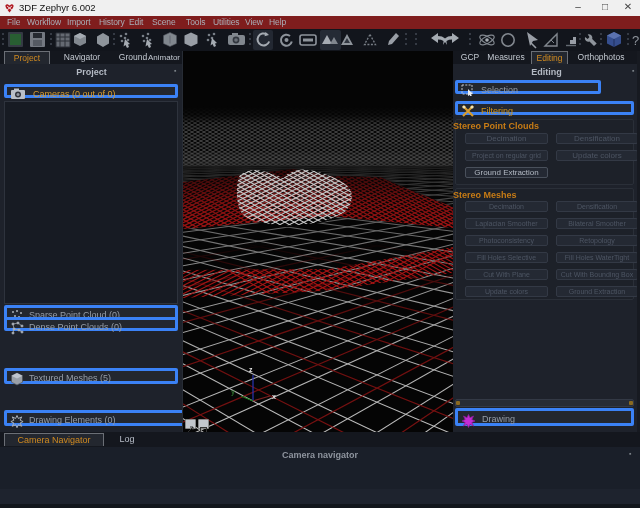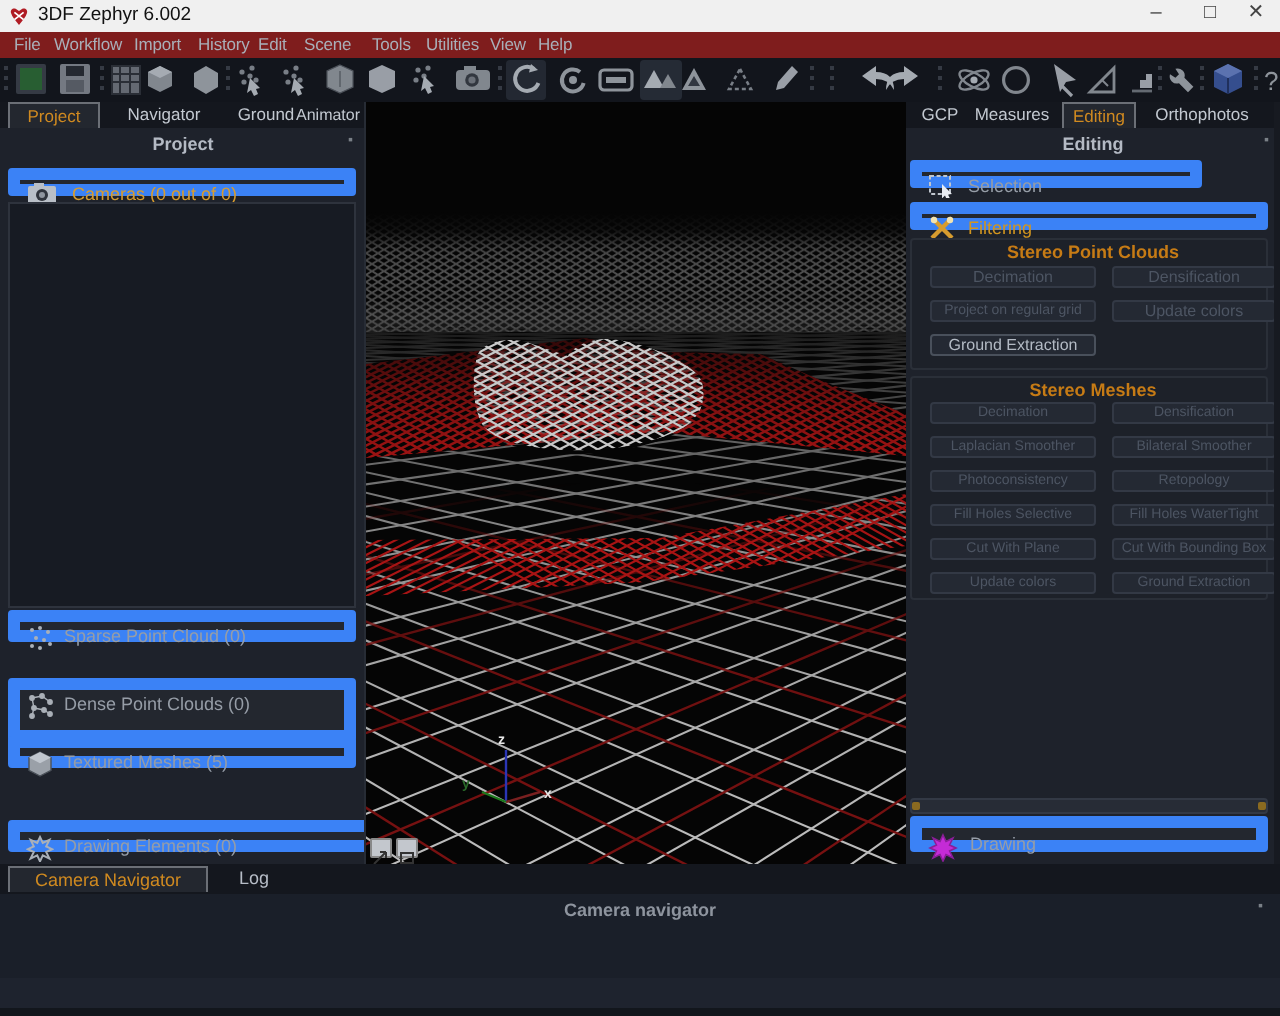"Cameras (0 out of 0)" .row { border: 6px solid #3b82f6 -> 3px solid #3b82f6 }
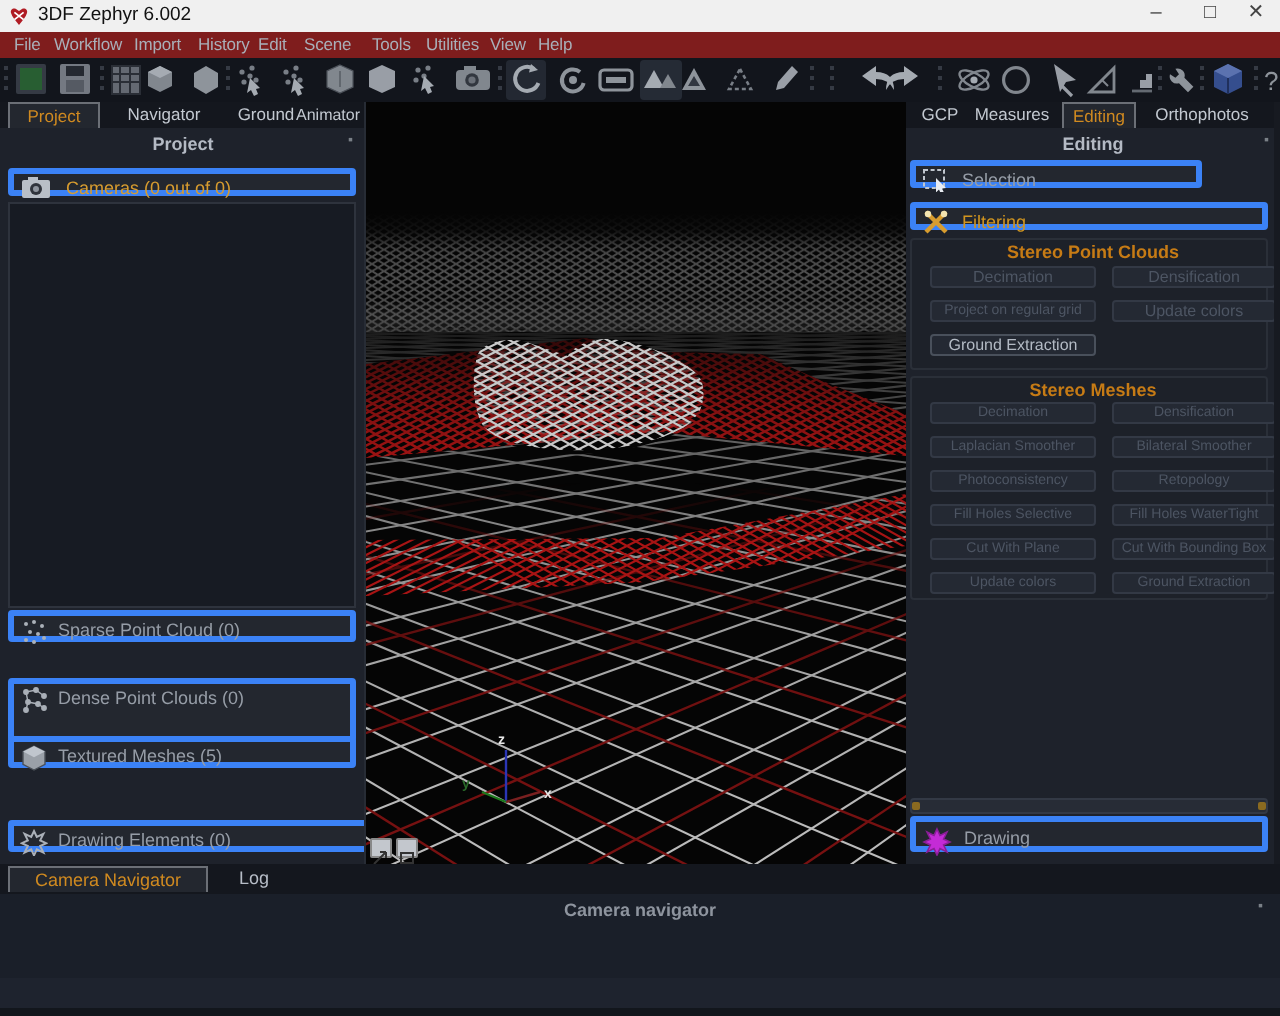"Stereo Point Clouds" .shead { text-align: center -> left }
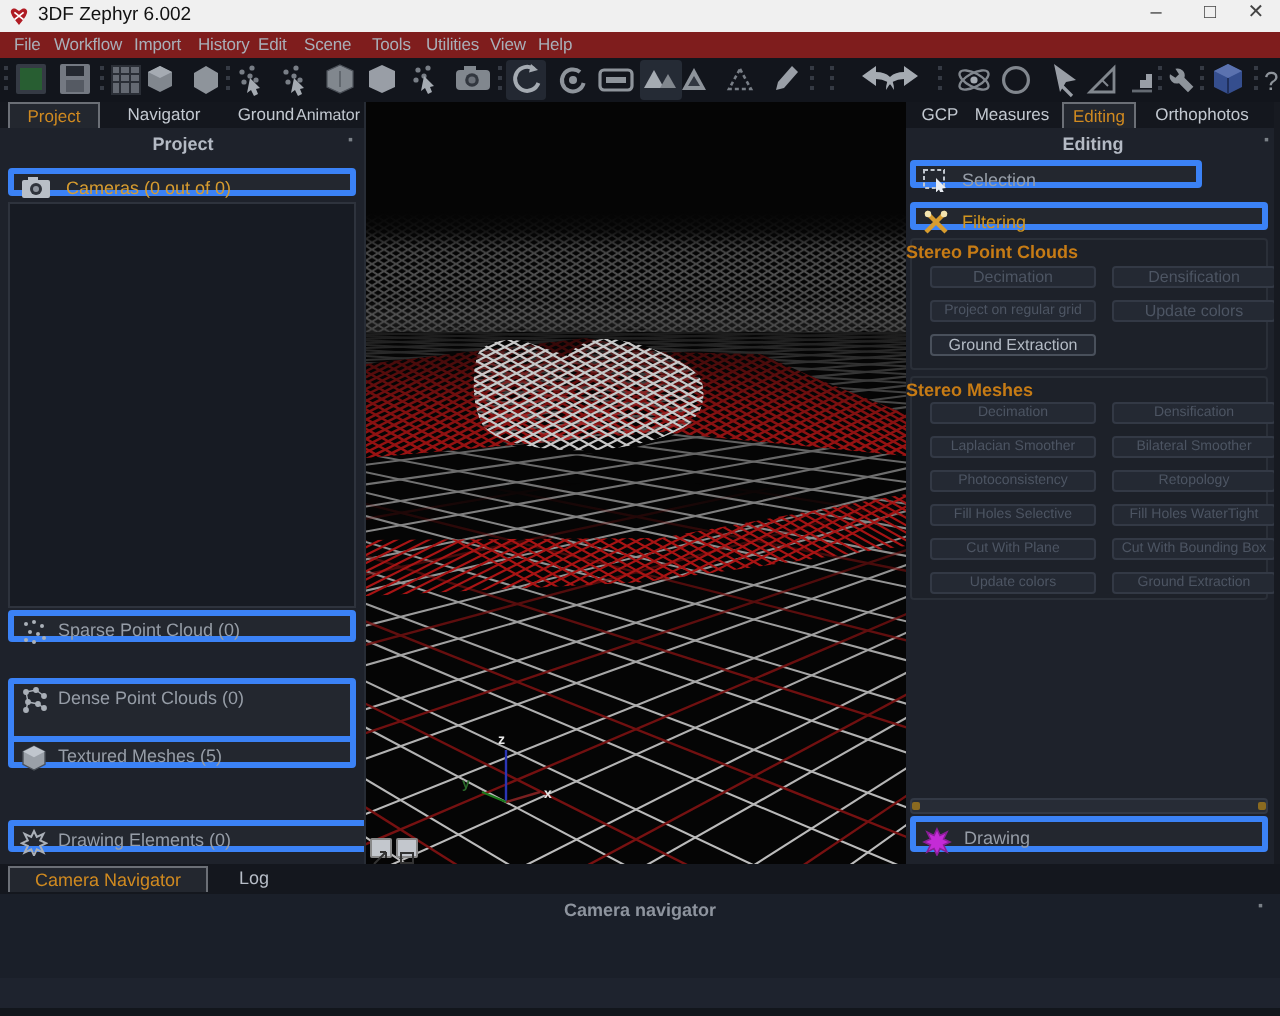"Dense Point Clouds (0)" div.row { height: 32px -> 14px; top: 288px -> 266px }
